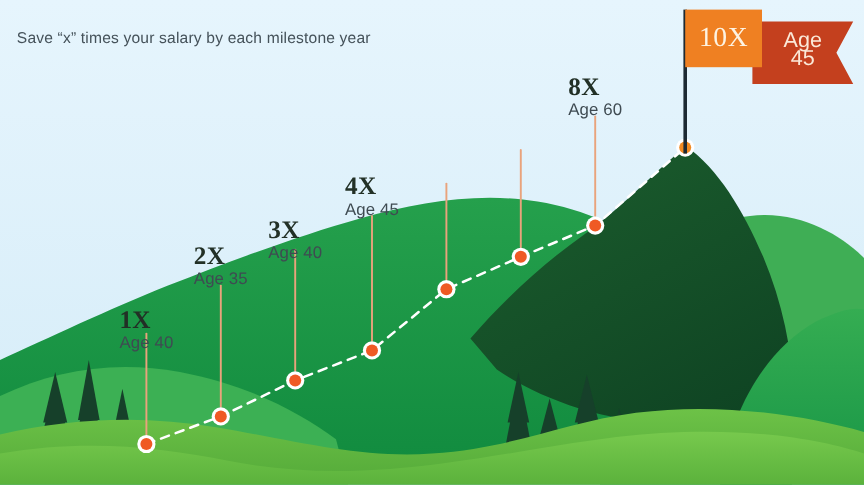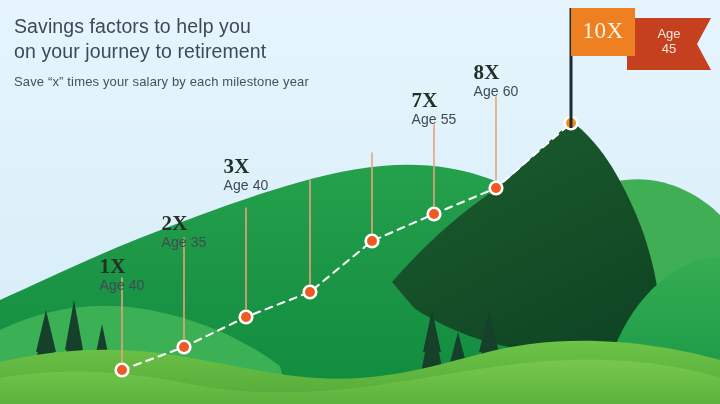"Savings factors to help you" div.h-title { html: <div>Savings factors to help you on your journey to retirement</div> -> none }
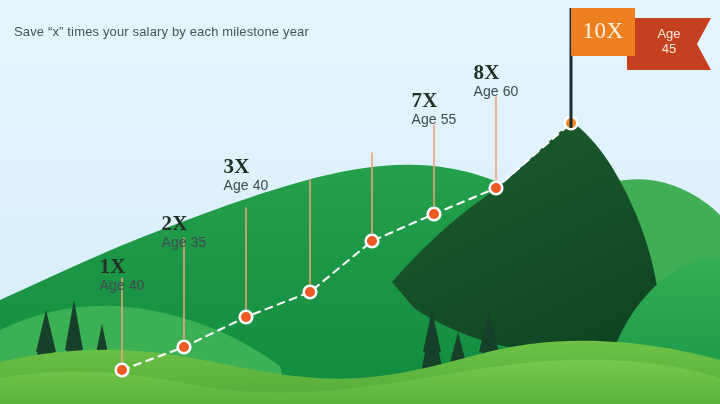"Age" #flagAge { font-size: 13px -> 18px }
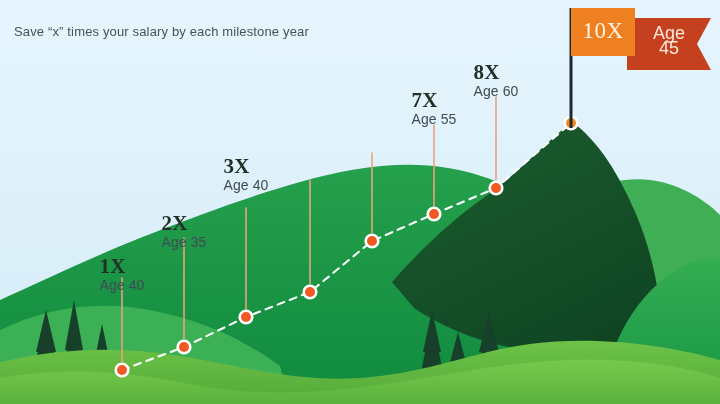"7X" div.msLabel { html: <div> <div>7X</div> <div>Age 55</div> </div> -> none }
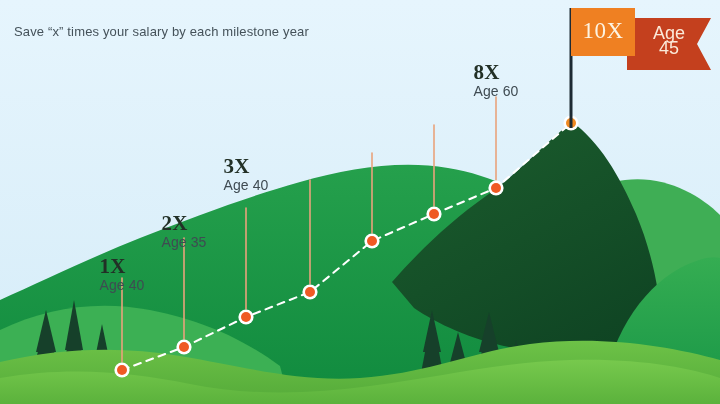"4X" div.msLabel { html: none -> <div> <div>4X</div> <div>Age 45</div> </div> }
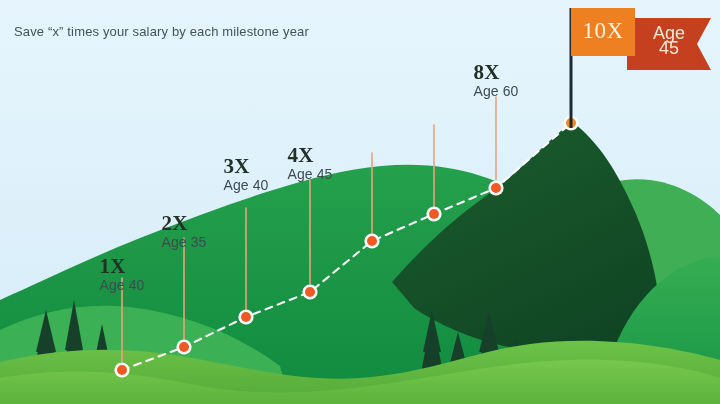"3X" div.msLabel { top: 156px -> 181px }
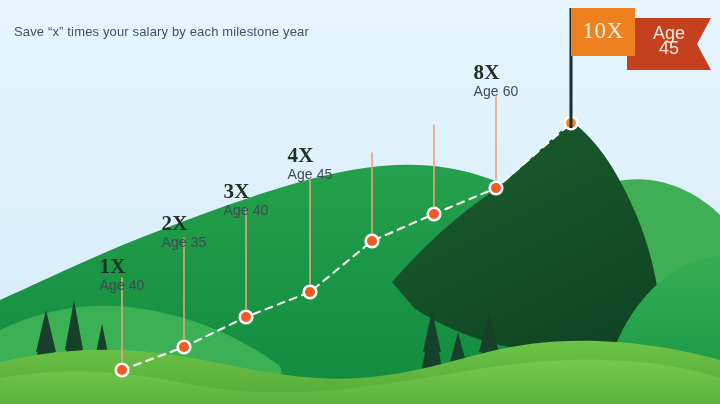"2X" div.msLabel { top: 213px -> 203px }
